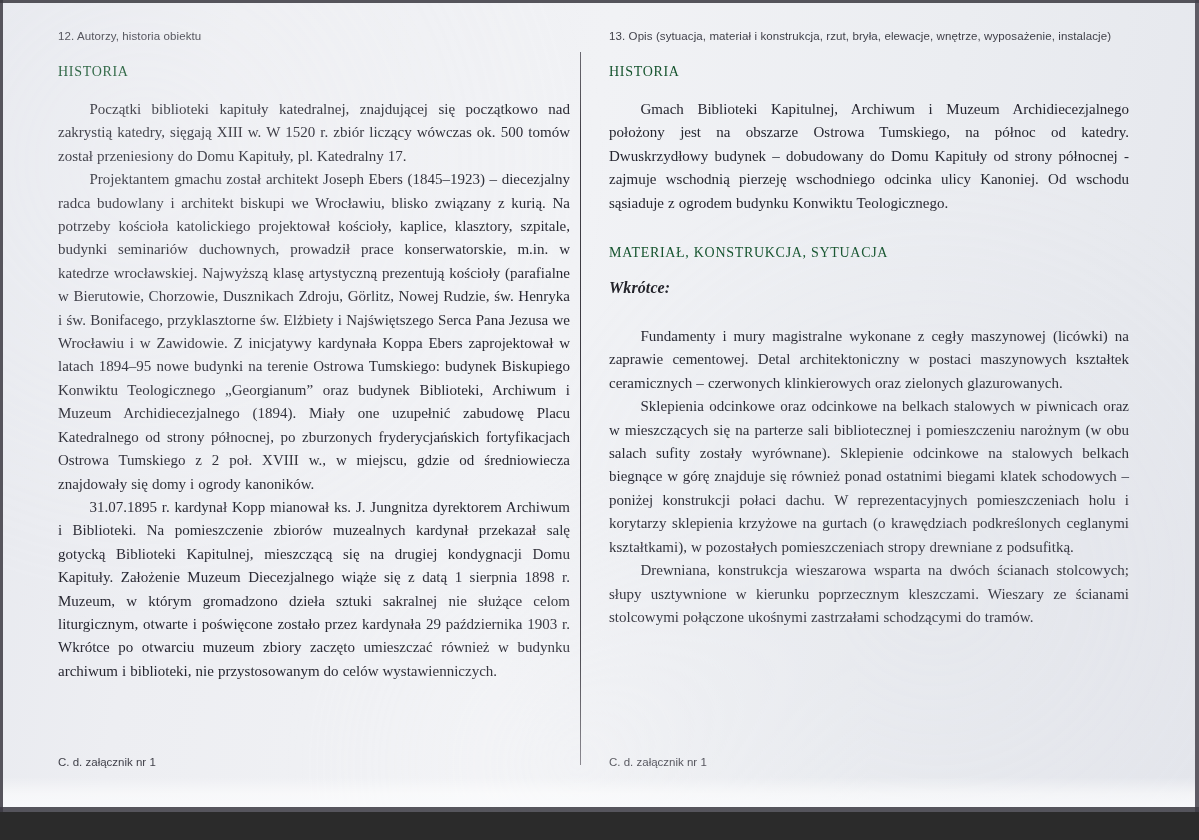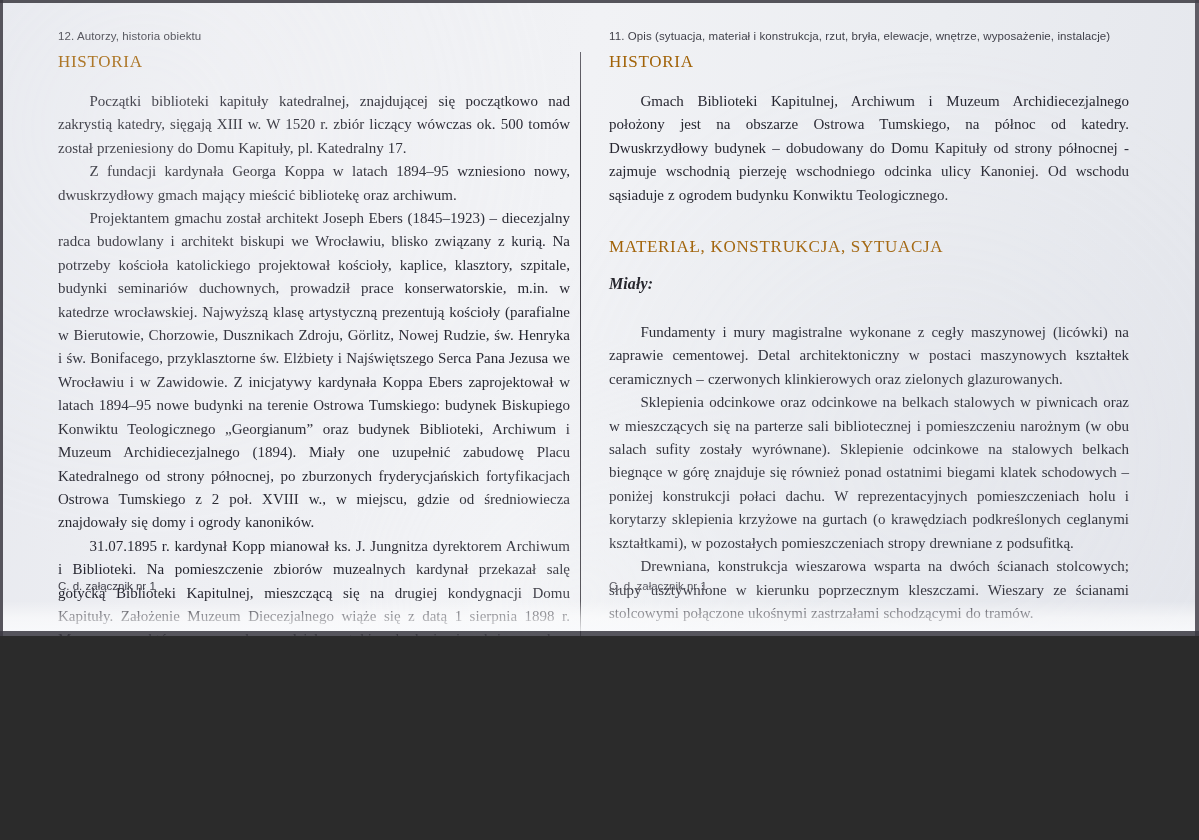"12. Autorzy, historia obiektu" #page { height: 636px -> 812px }
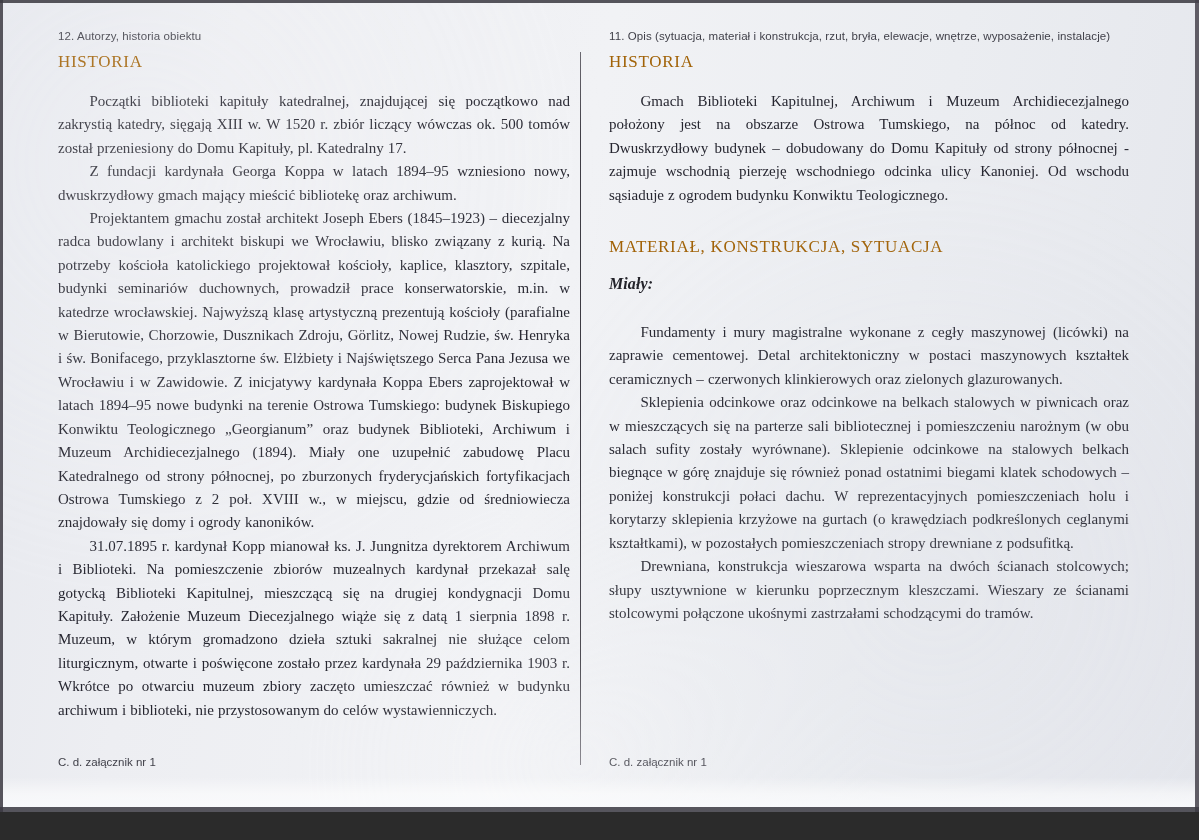"11. Opis (sytuacja, materiał i" div.runhead { text: 11 -> 13 }
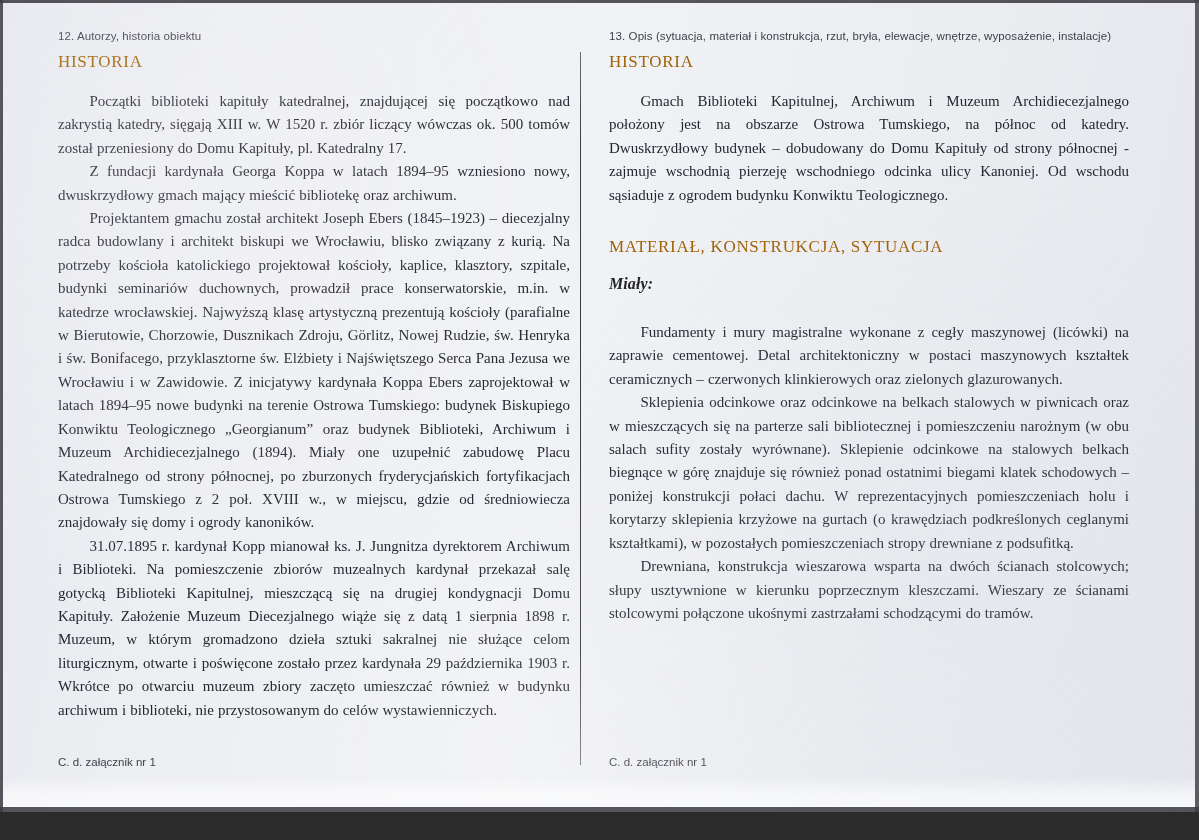"HISTORIA" h2.section { color: #a16207 -> #14532d; font-size: 17px -> 14px; margin: 0 0 18px 0 -> 12px 0 18px 0 }
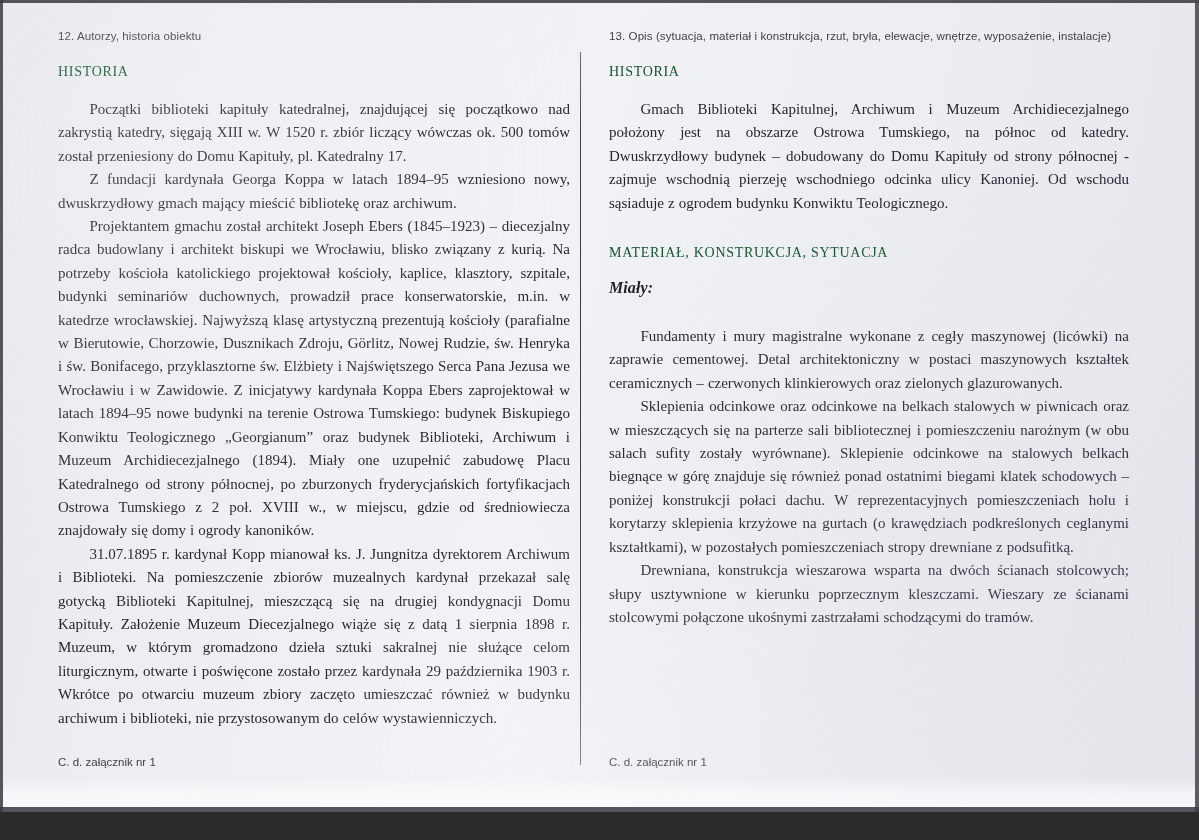"Z fundacji kardynała Georga Koppa" p.body { html: <p>Z fundacji kardynała Georga Koppa w latach 1894–95 wzniesiono nowy, dwuskrzydłowy gmach mający mieścić bibliotekę oraz archiwum.</p> -> none }
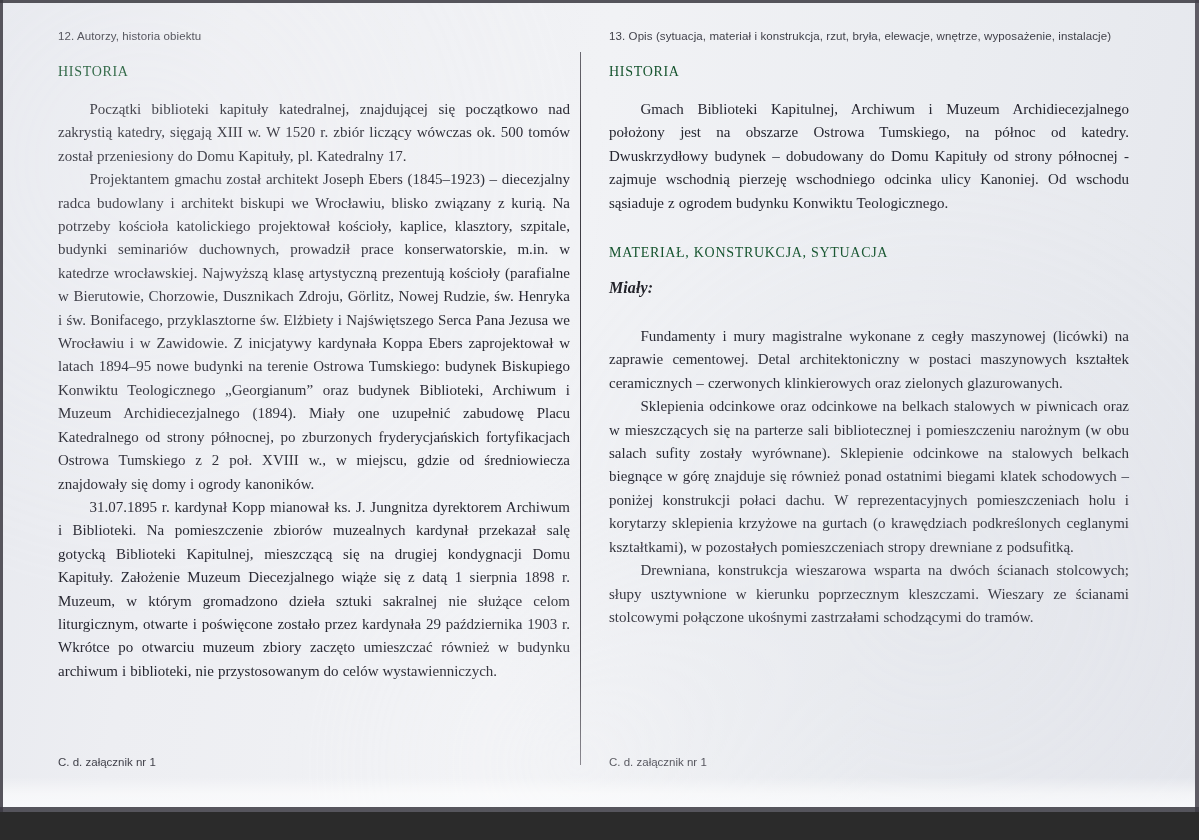"Miały:" h3.sub { text: Miały -> Wkrótce }
